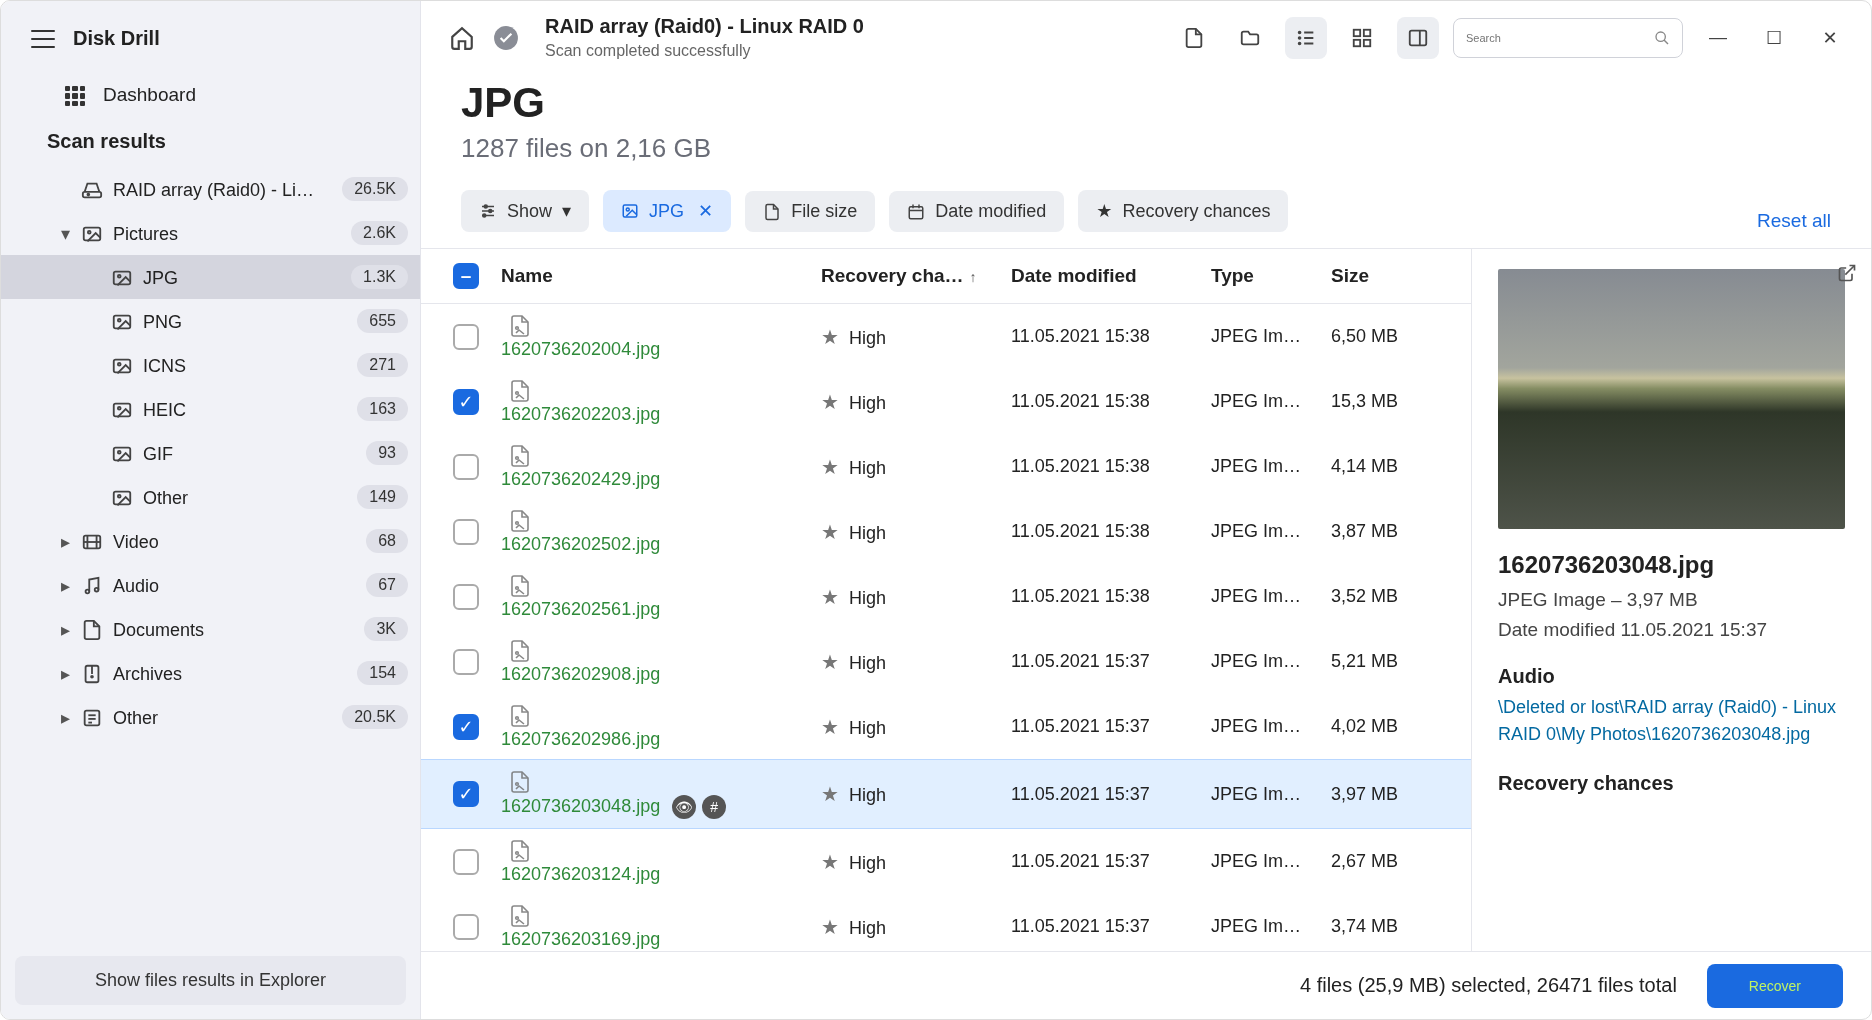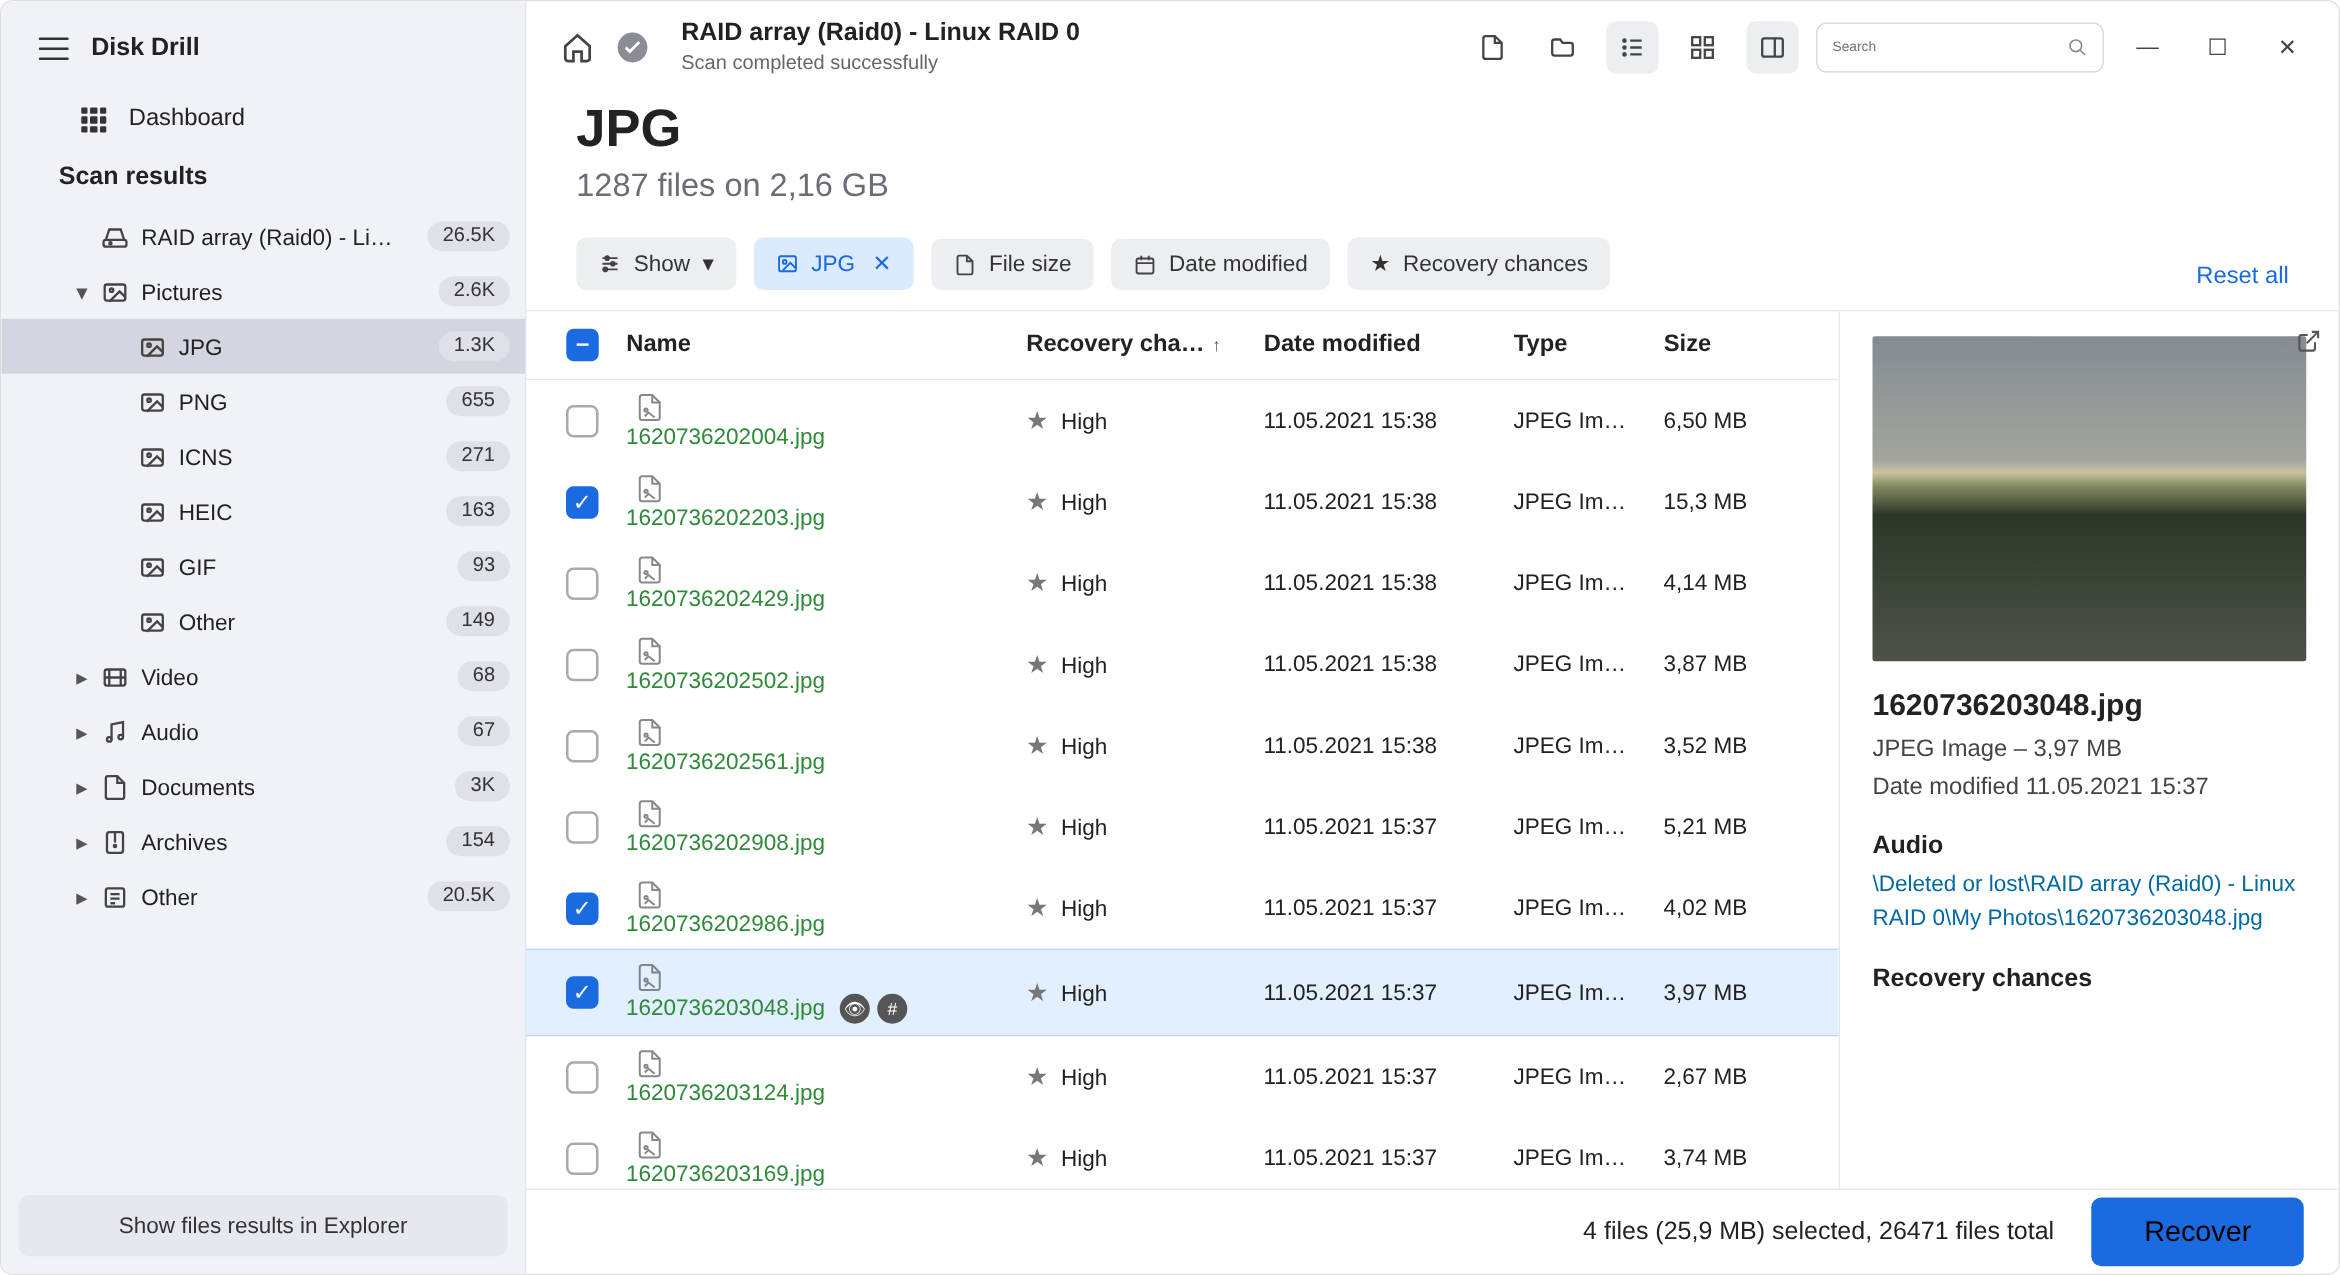"Recover" .recover-btn { color: #000000 -> #bef264; font-size: 23px -> 14px }
